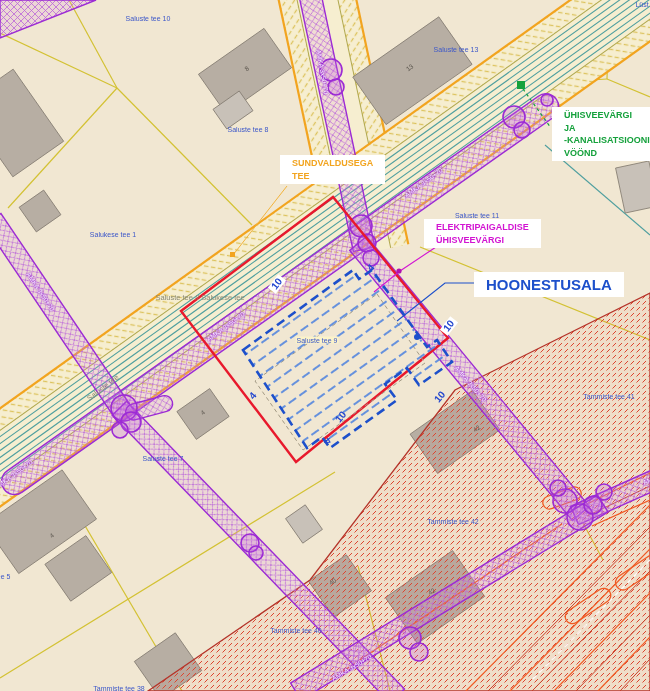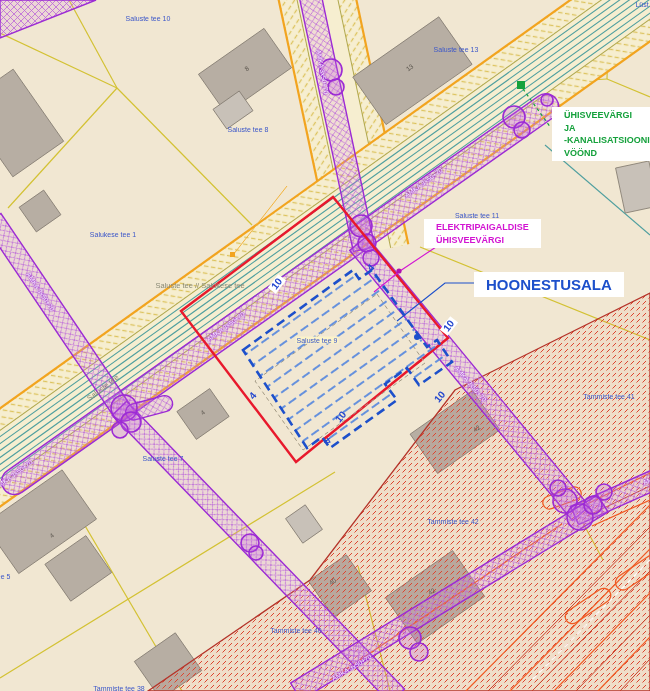"SUNDVALDUSEGA" div.ann { html: none -> <div> <div>SUNDVALDUSEGA</div> <div>TEE</div> </div> }
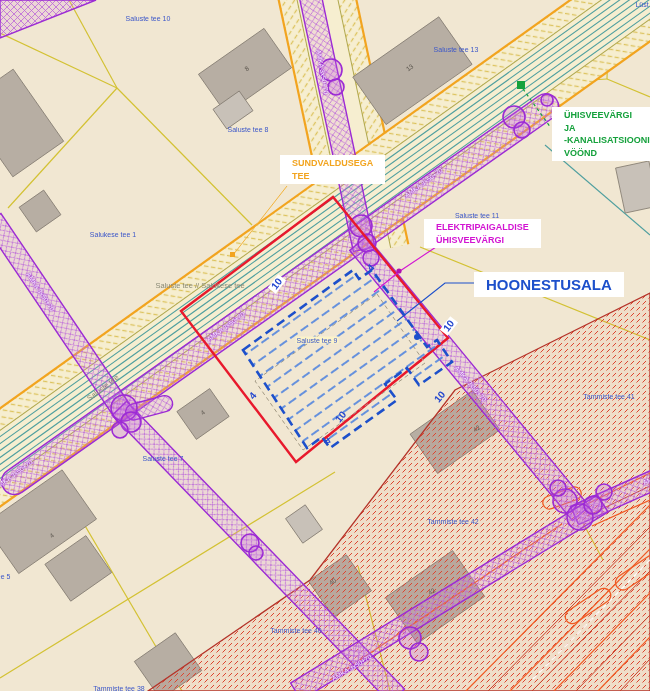"Saluste tee // Salukese tee" div.lbl { top: 286px -> 298px }
